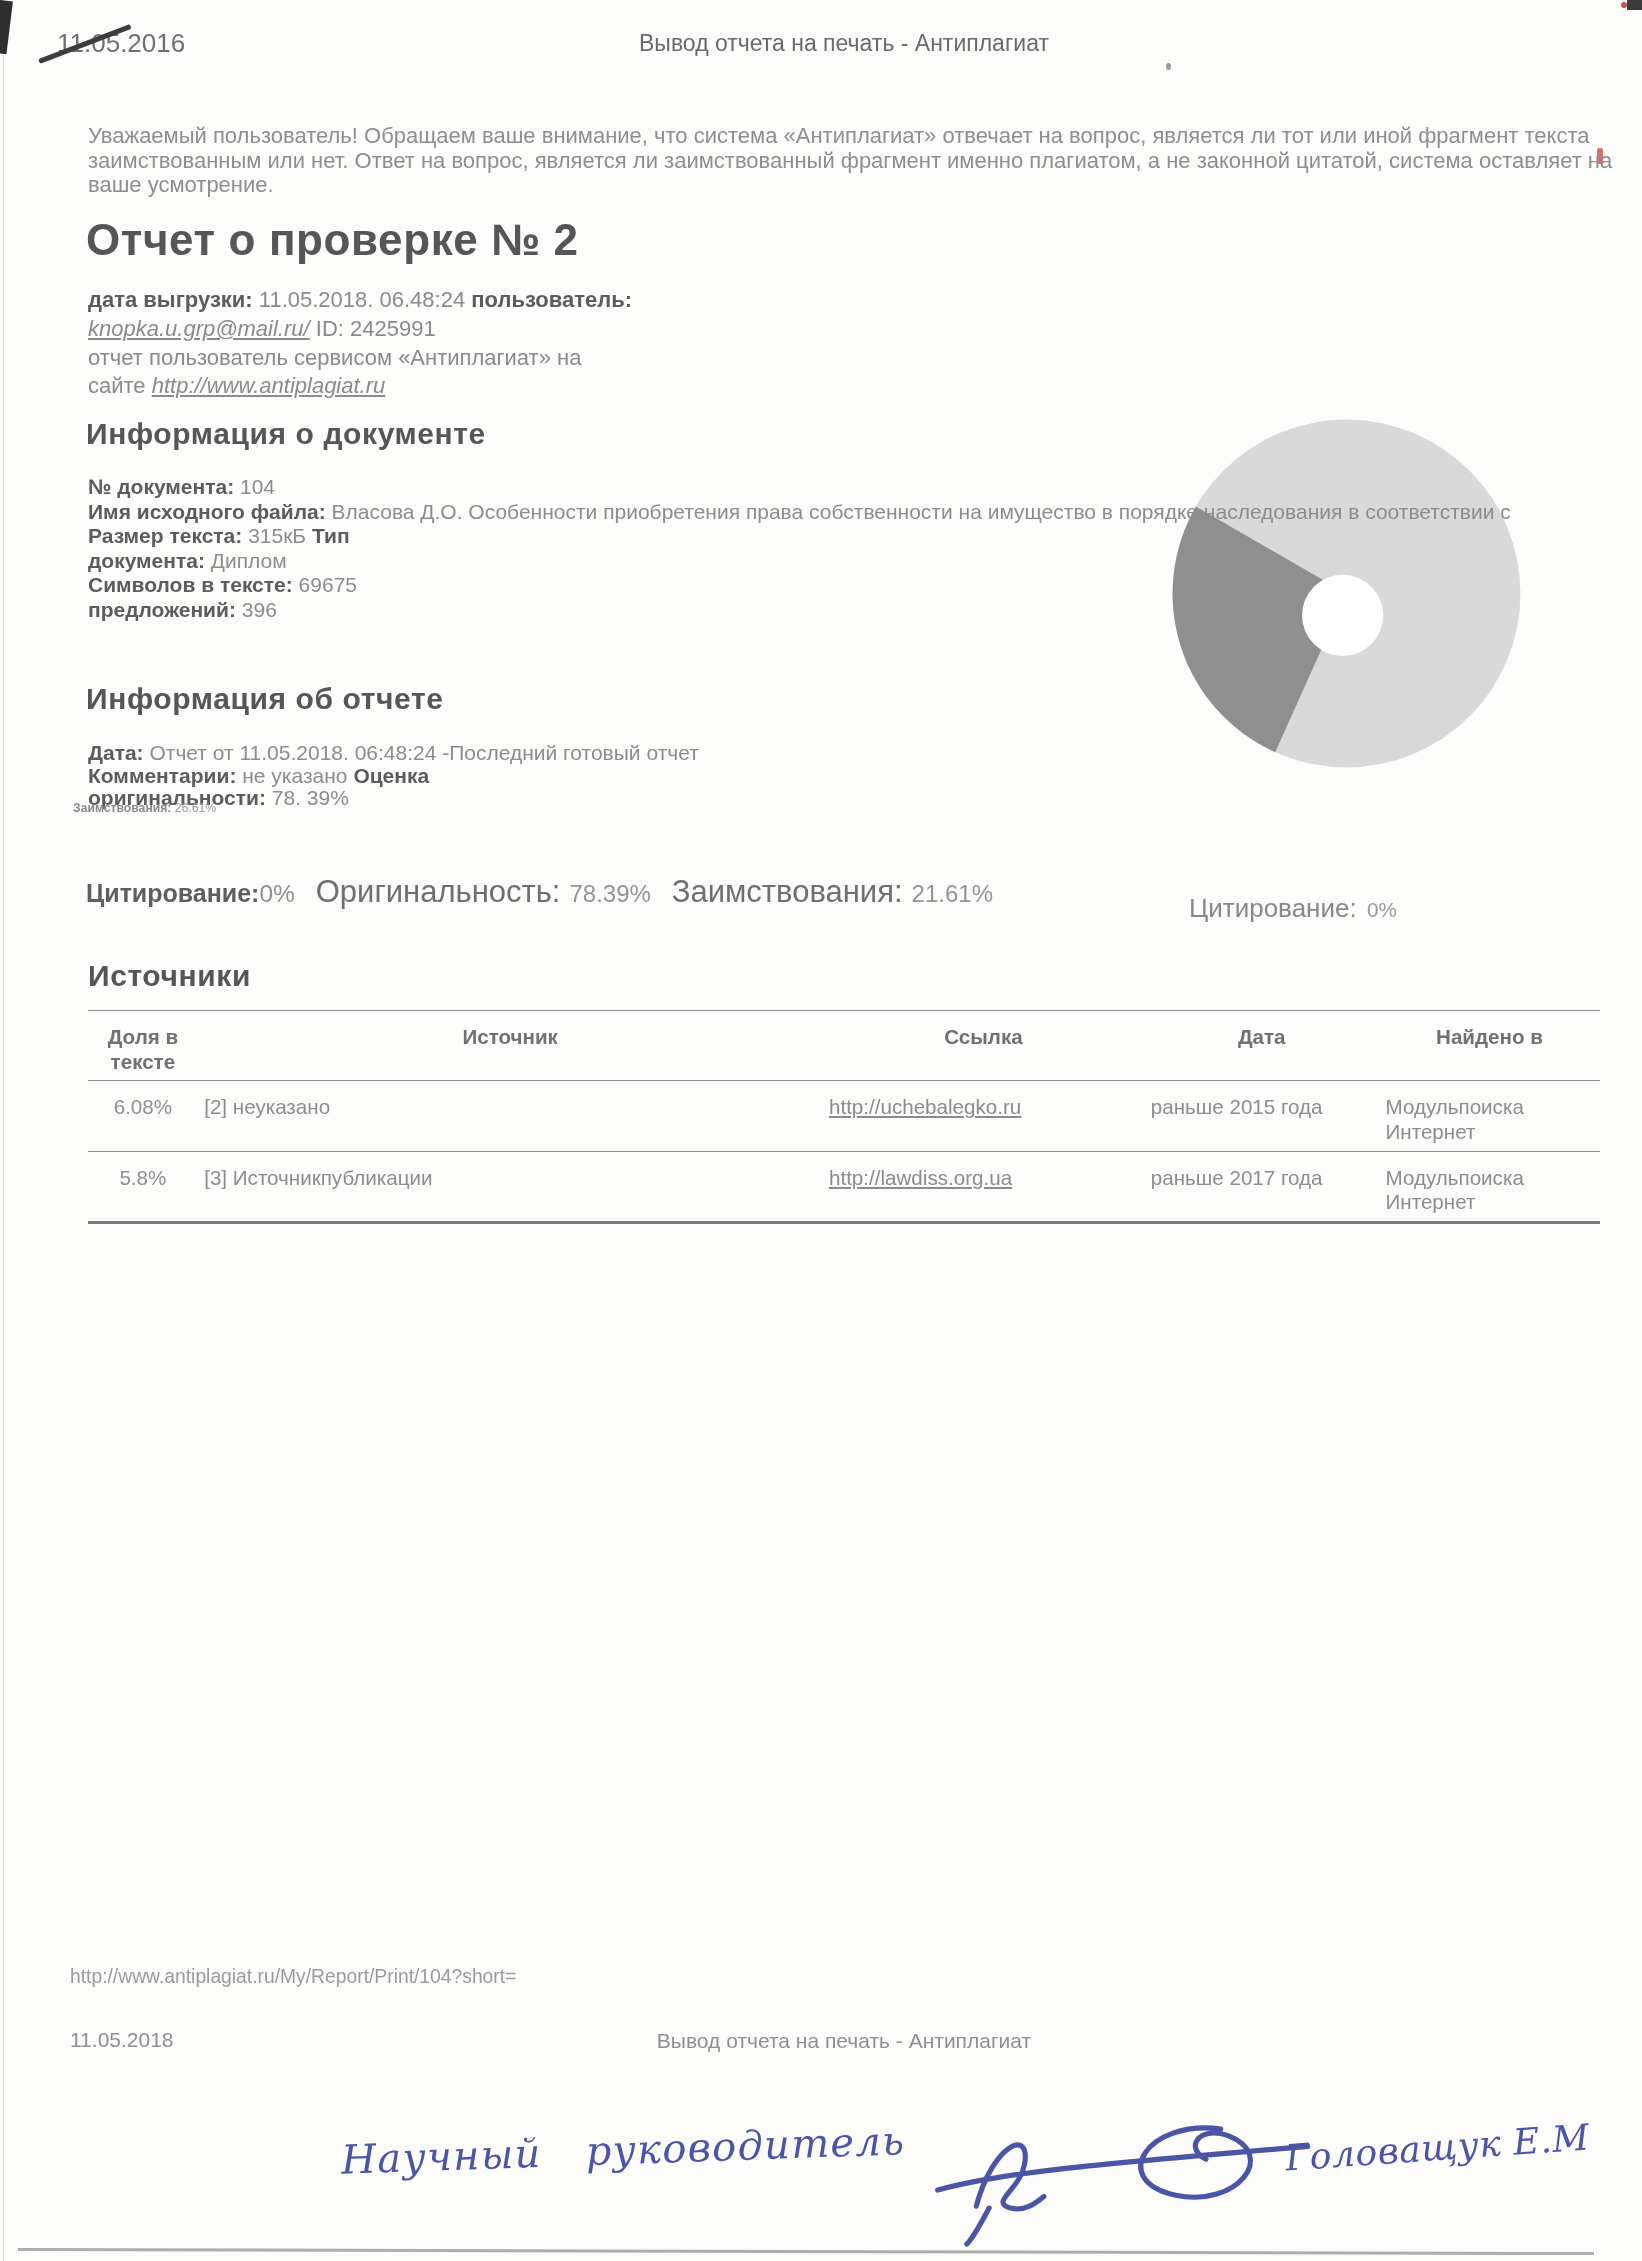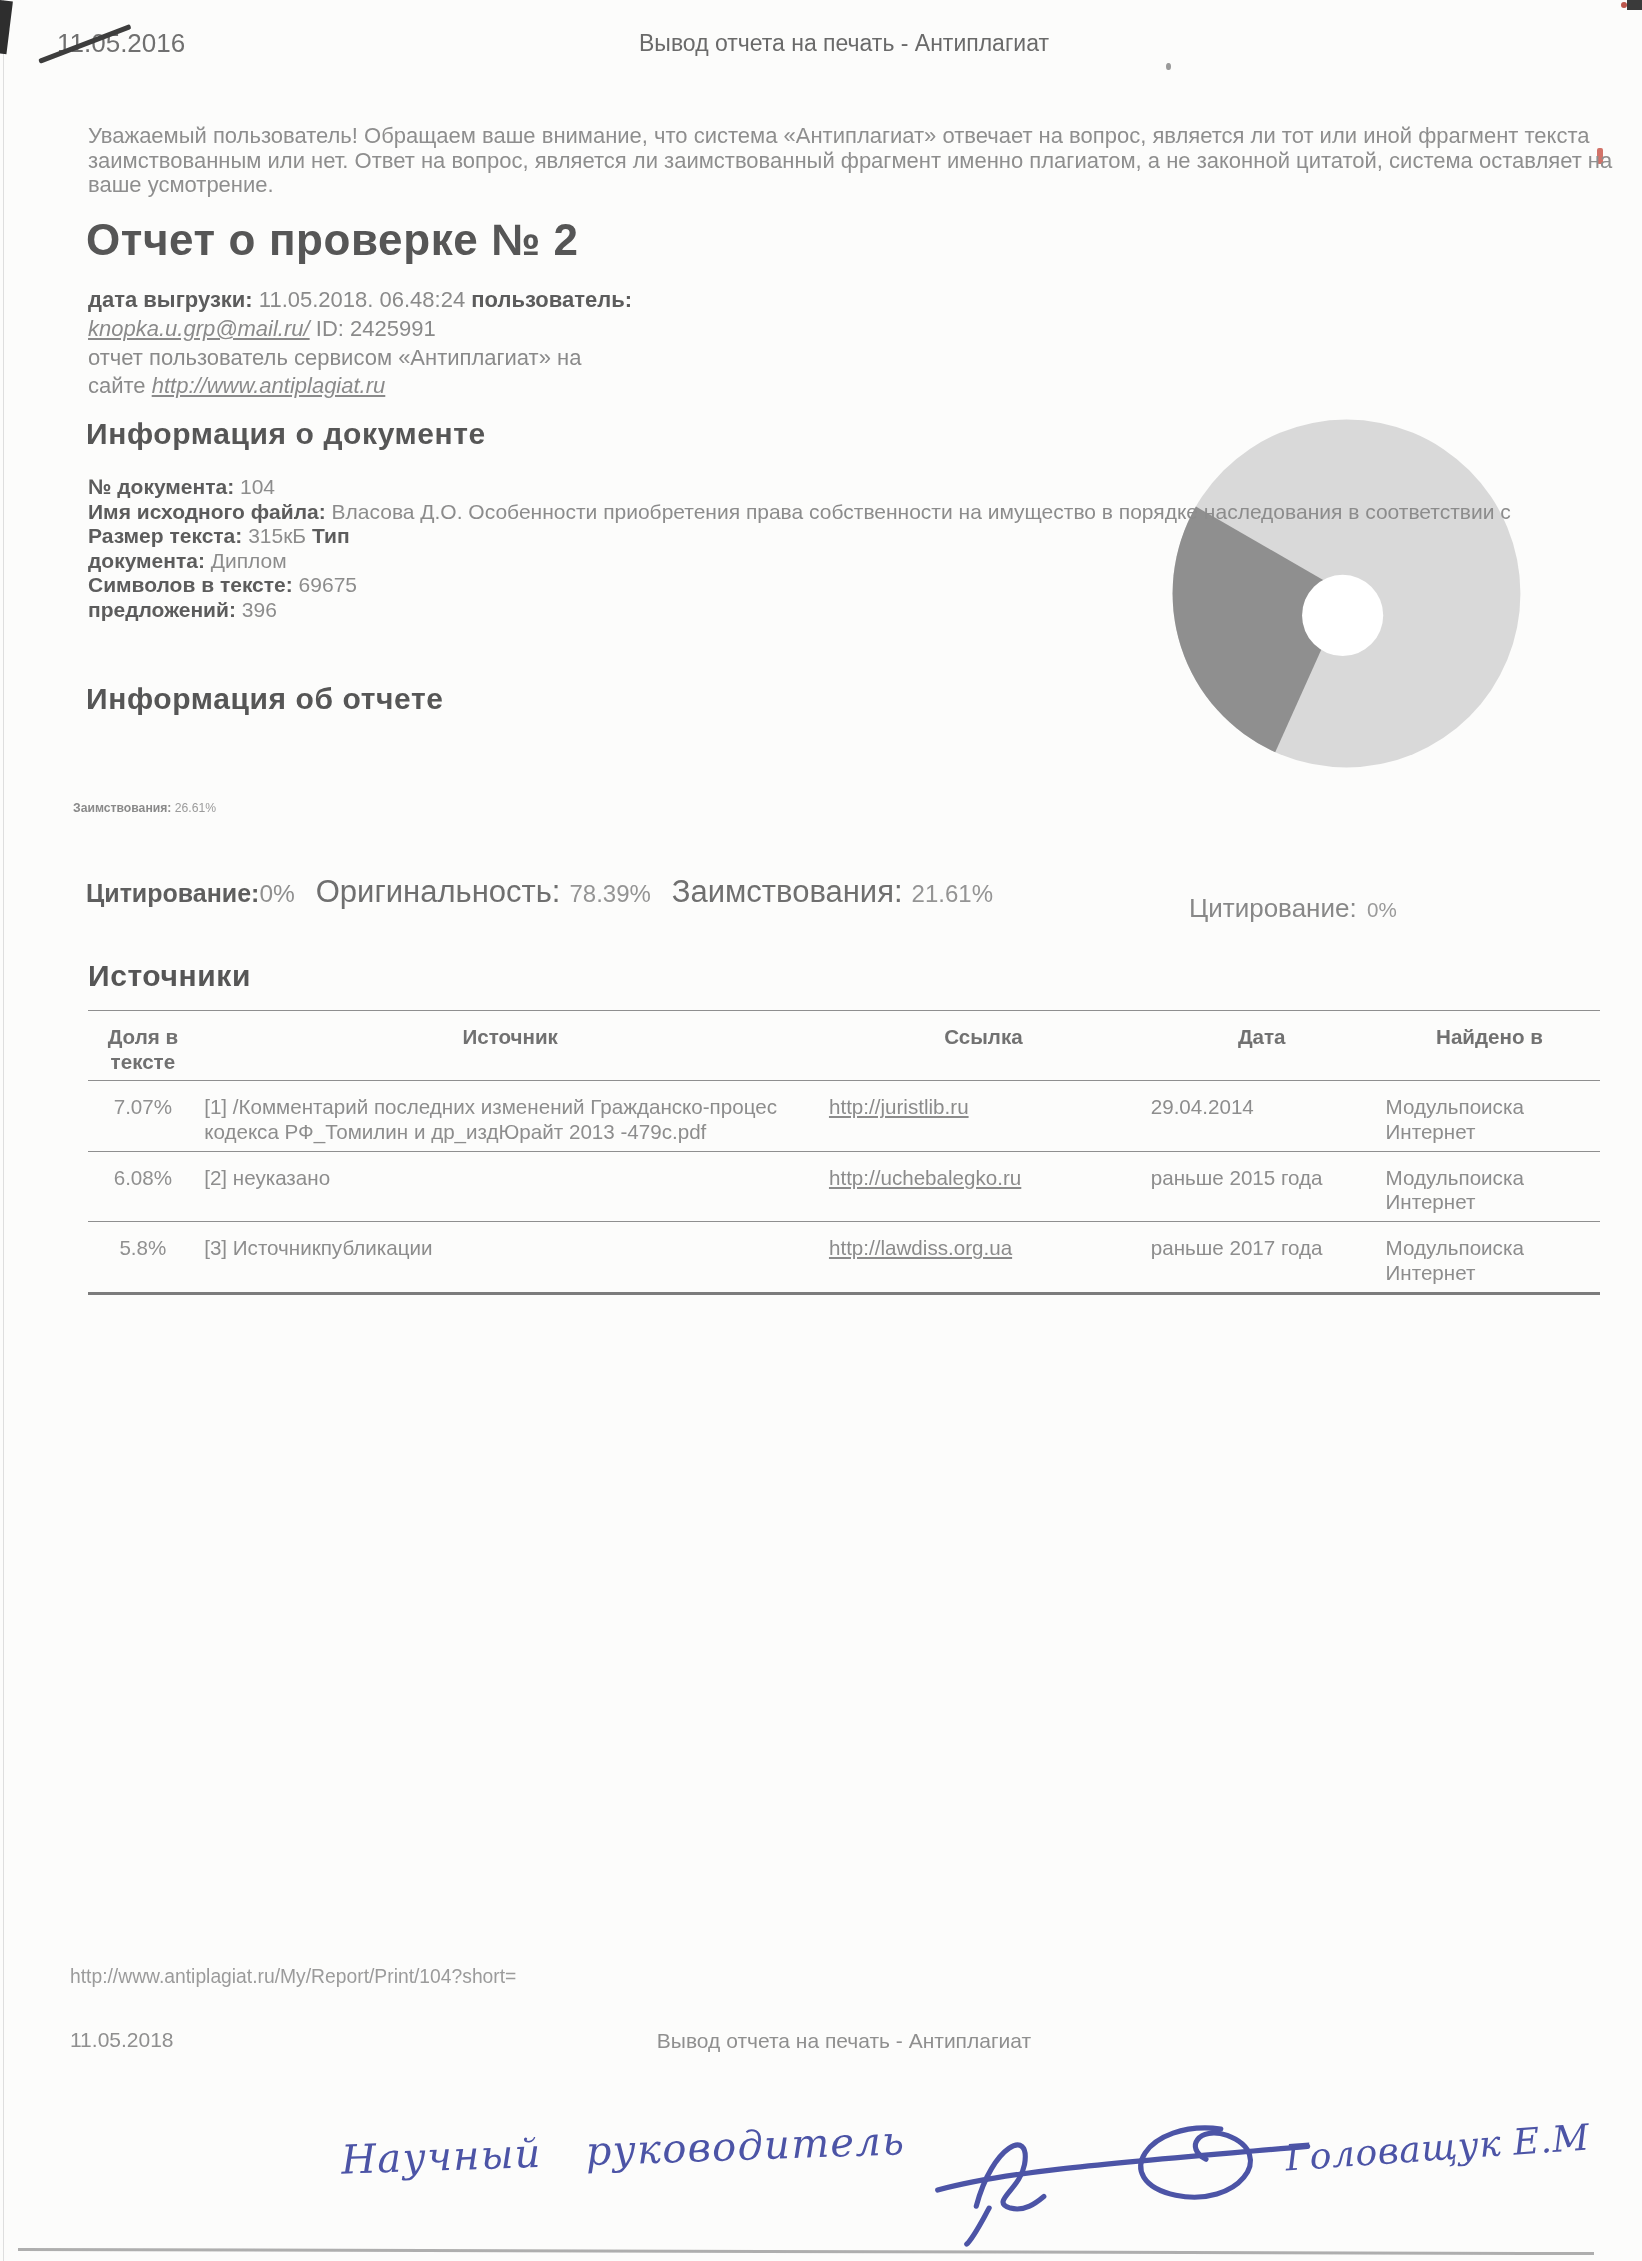"Дата: Отчет от 11.05.2018. 06:48:24" div.abs { html: none -> <div> <div><span>Дата:</span><span> Отчет от 11.05.2018. 06:48:24 -Последний готовый отчет</span></div> <div><span>Комментарии:</span><span> не указано </span><span>Оценка</span></div> <div><span>оригинальности:</span><span> 78. 39%</span></div> </div> }
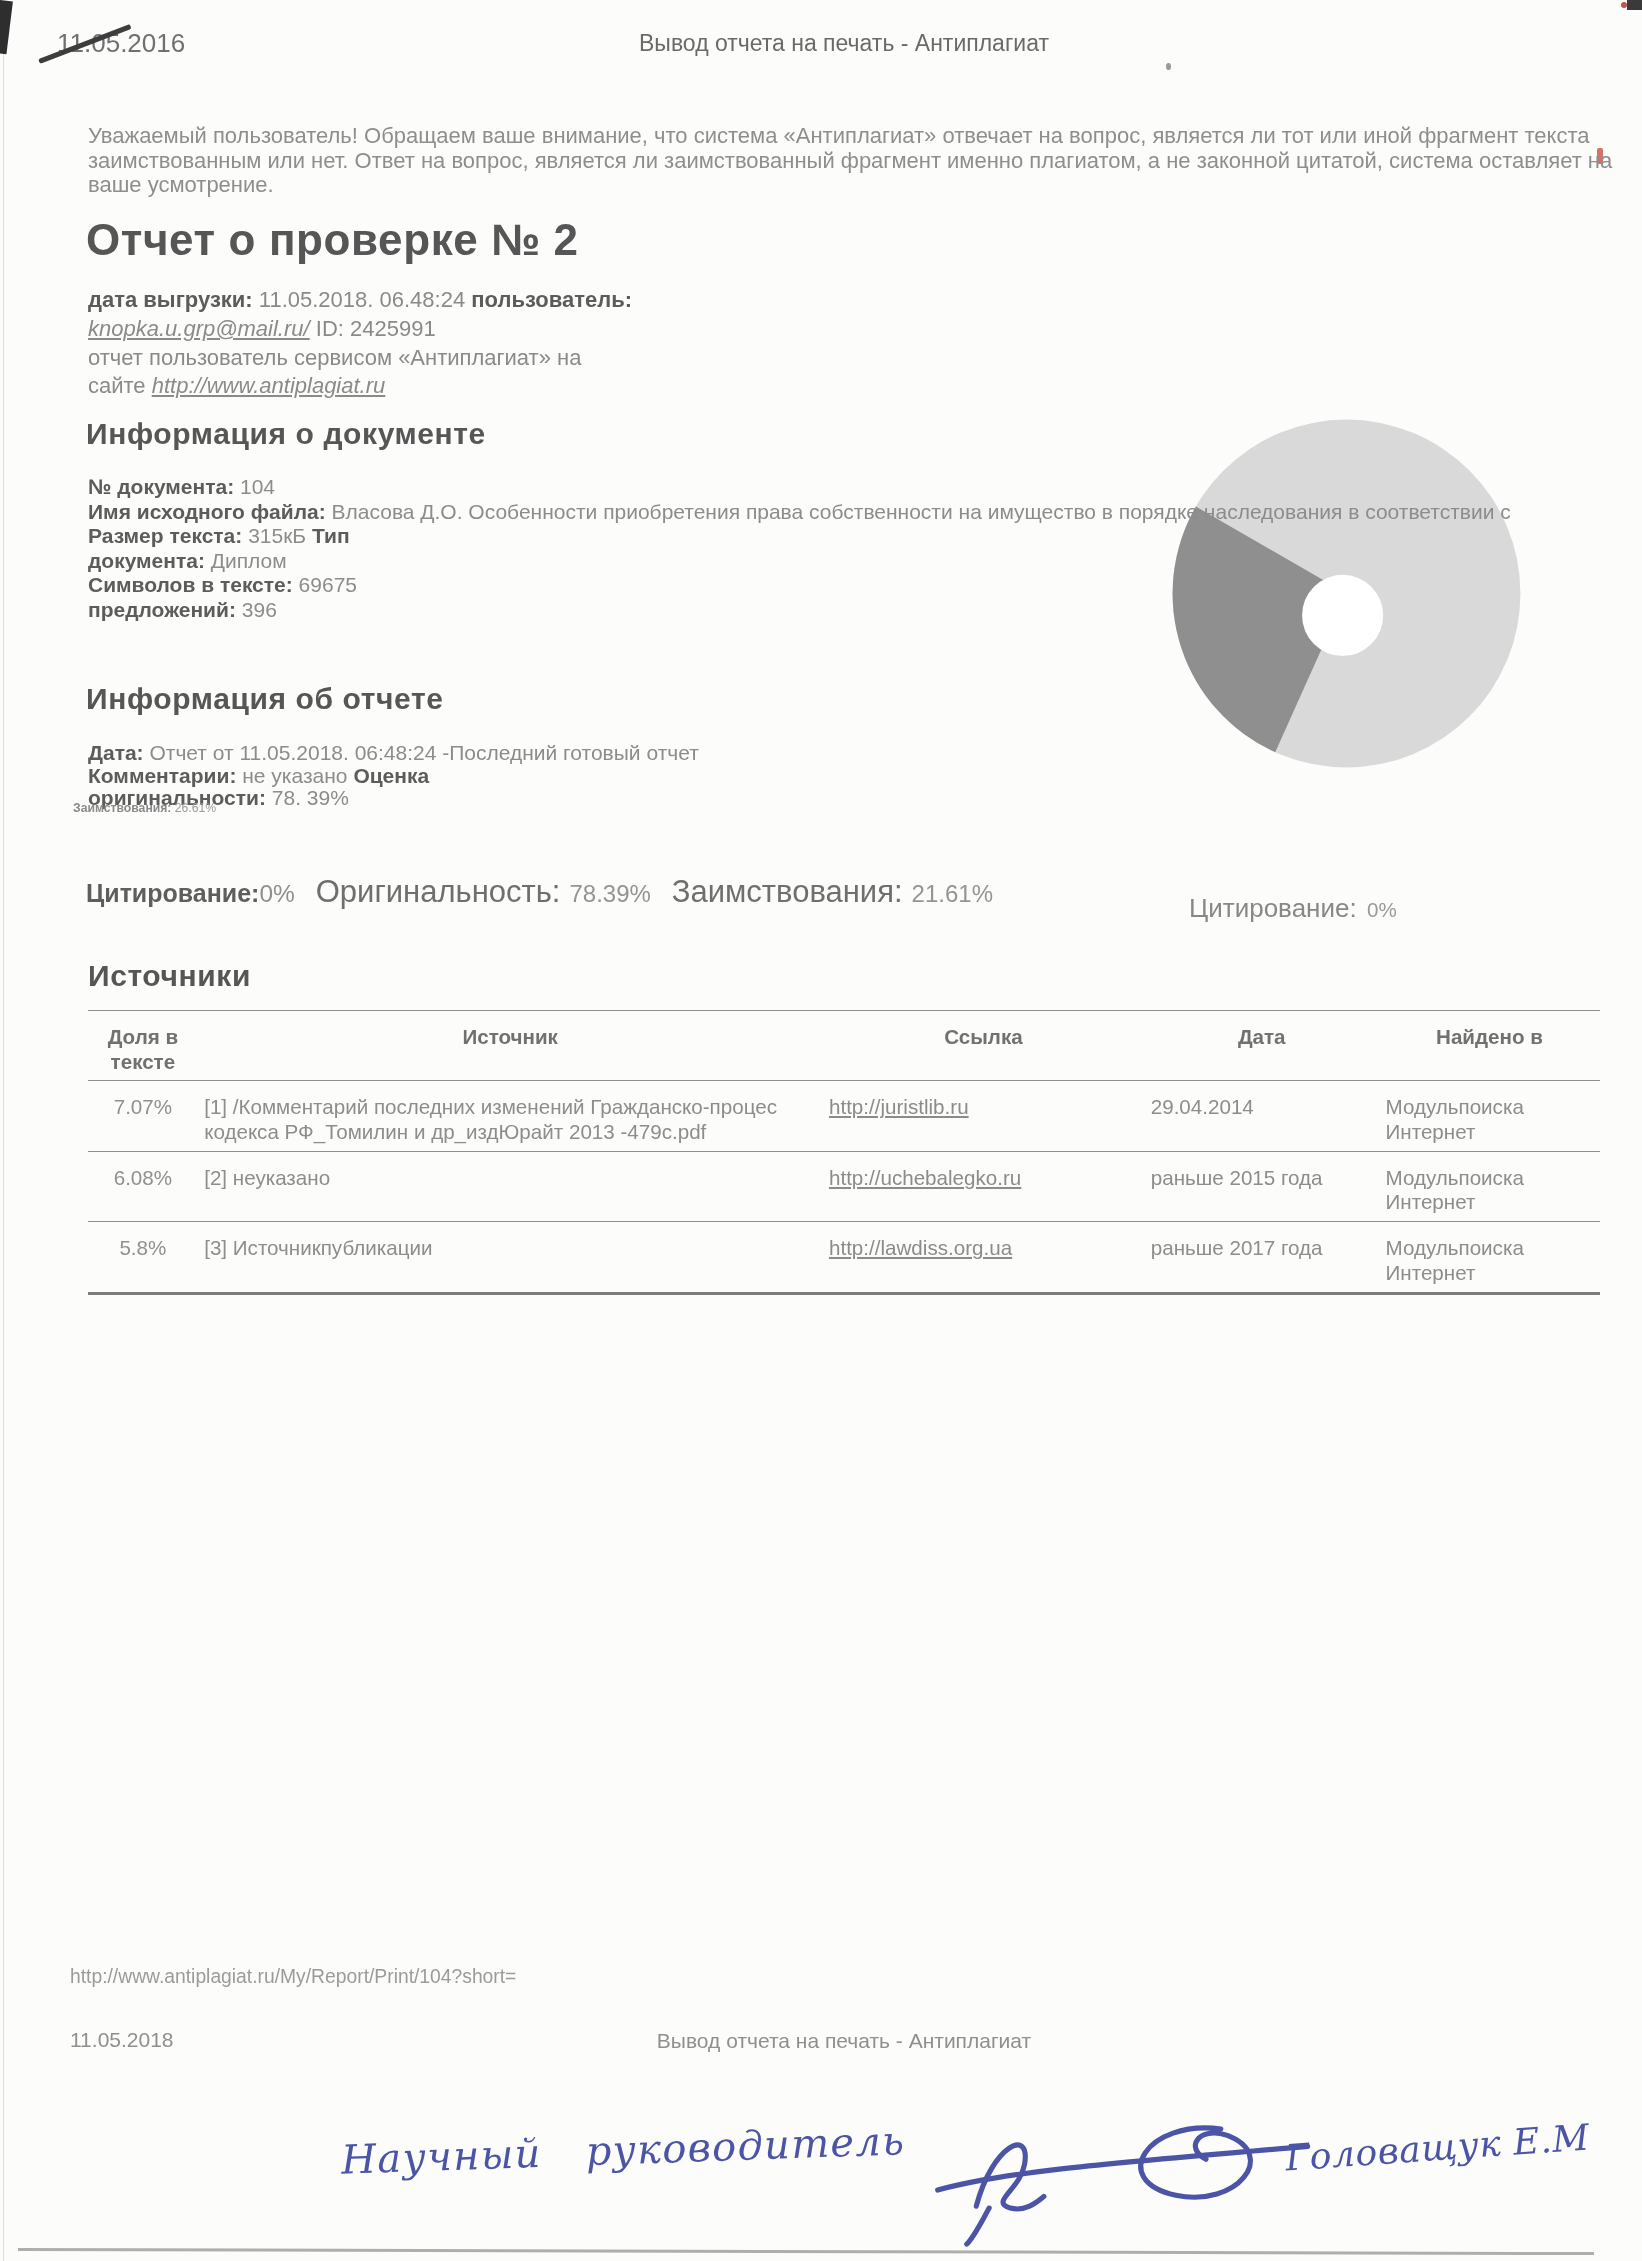"7.07%" tr { html: <tr> <td>7.07%</td> <td>[1] /Комментарий последних изменений Гражданско-процес кодекса РФ_Томилин и др_издЮрайт 2013 -479с.pdf</td> <td><span>http://juristlib.ru</span></td> <td>29.04.2014</td> <td>Модульпоиска Интернет</td> </tr> -> none }
